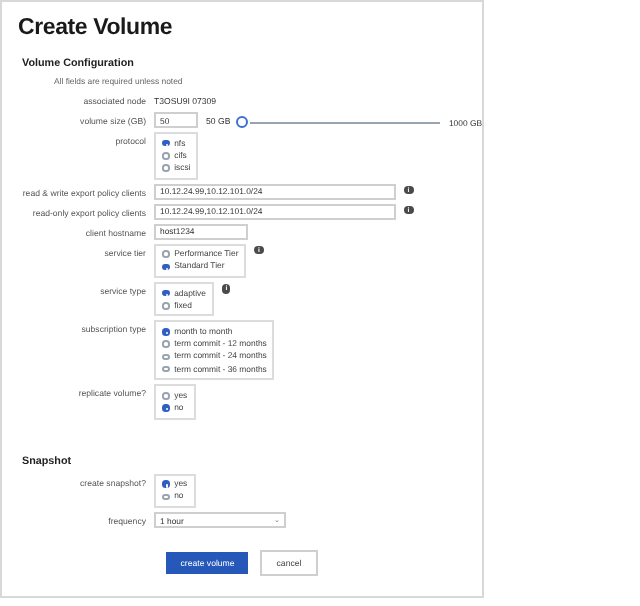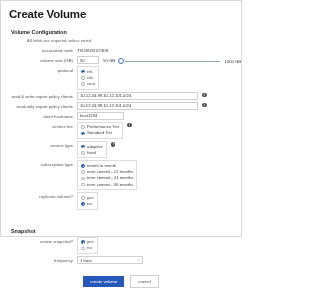"Create Volume" .page { height: 237px -> 299px }
